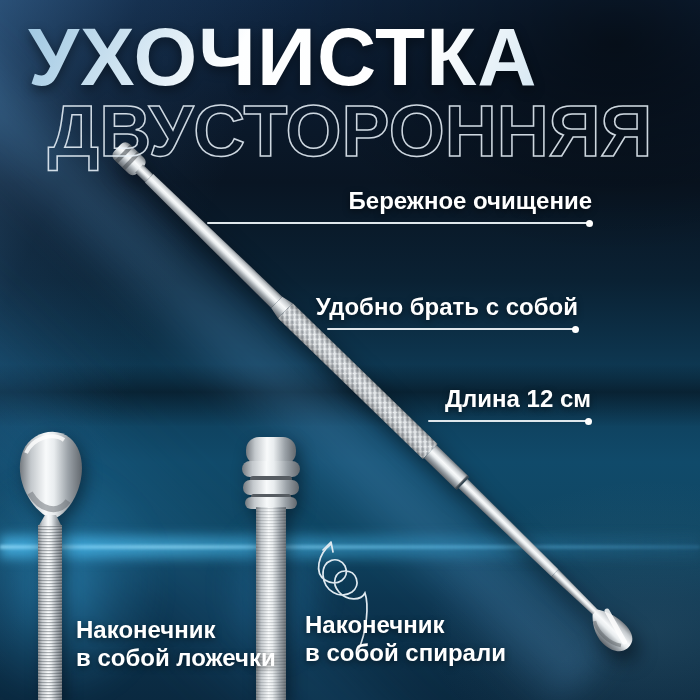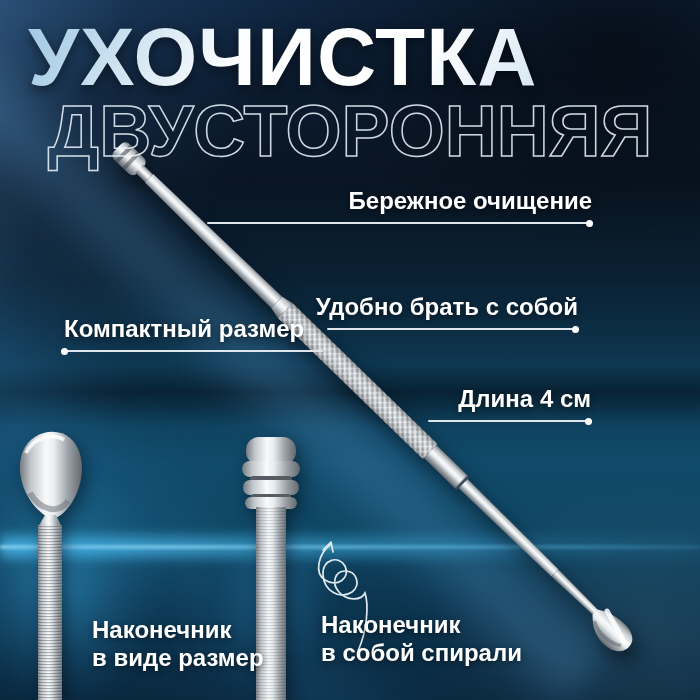"Компактный размер" div.callout { html: <div> <div>Компактный размер</div> <div></div> </div> -> none }
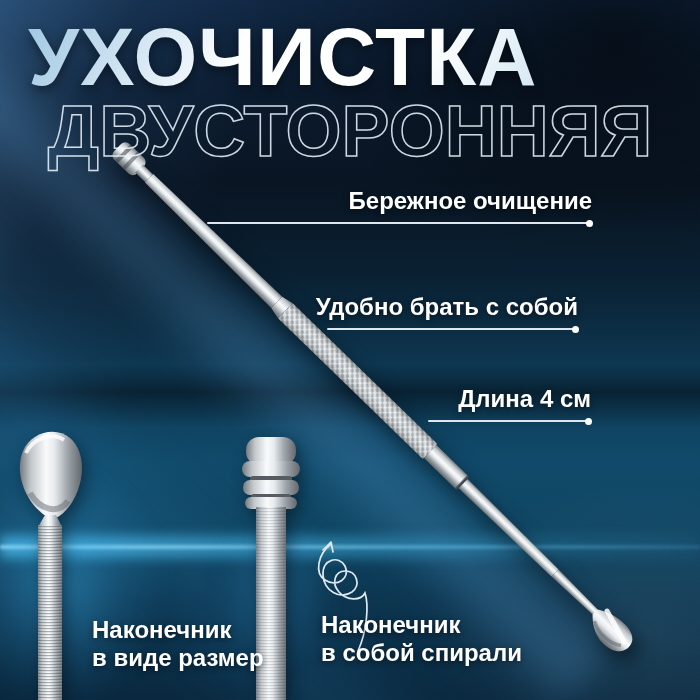"Длина 4 см" div.txt { text: 4 -> 12 }
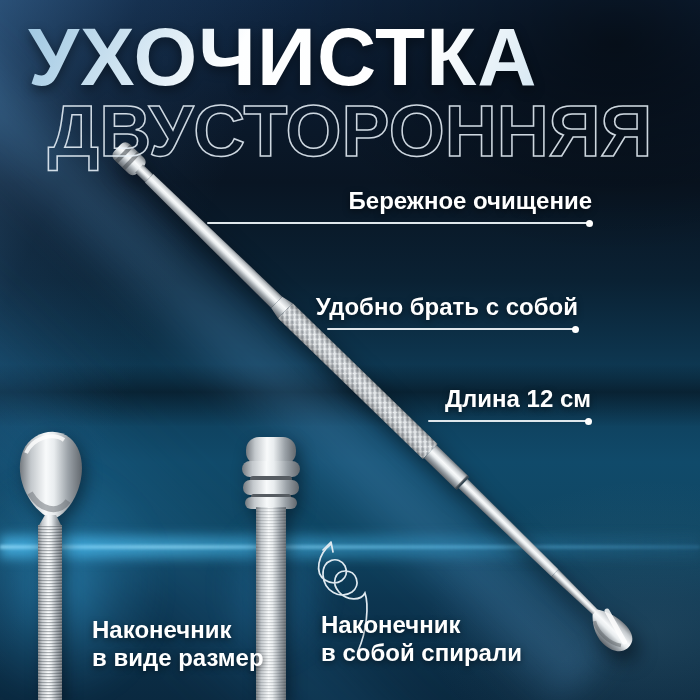"Наконечник" .tip-label { margin-left: 16px -> none }
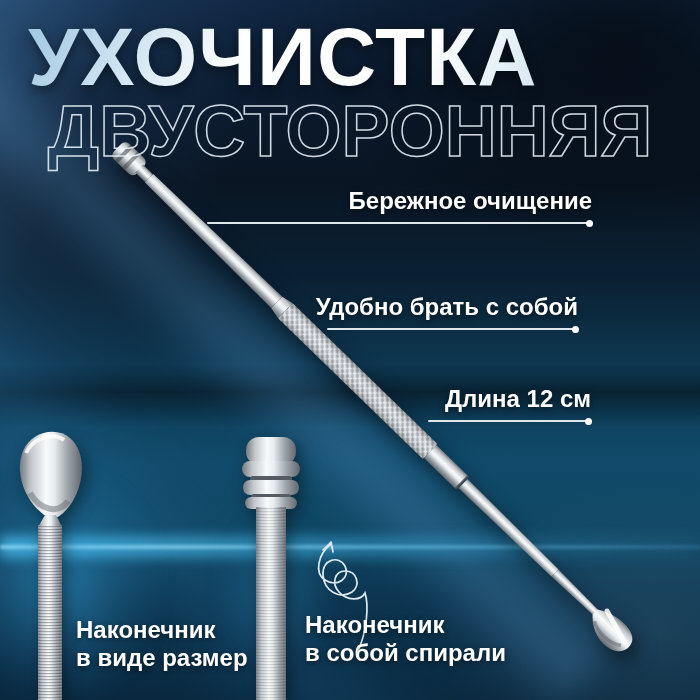"в виде размер" div { text: виде размер -> собой ложечки }
